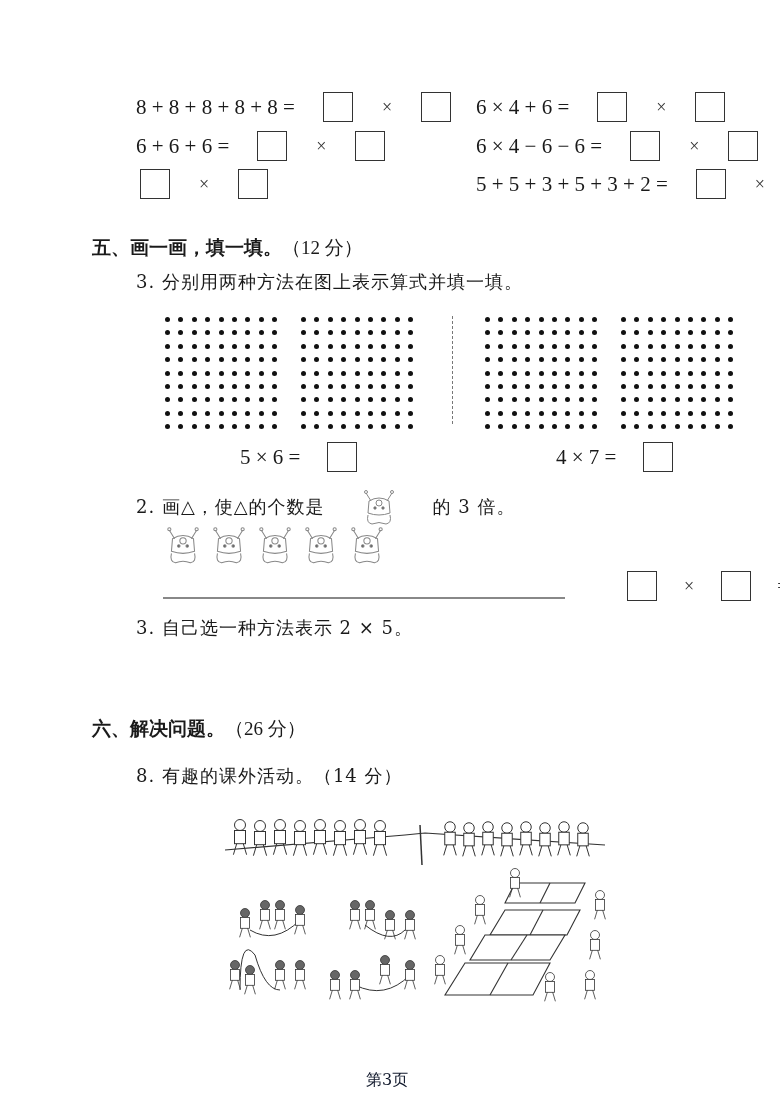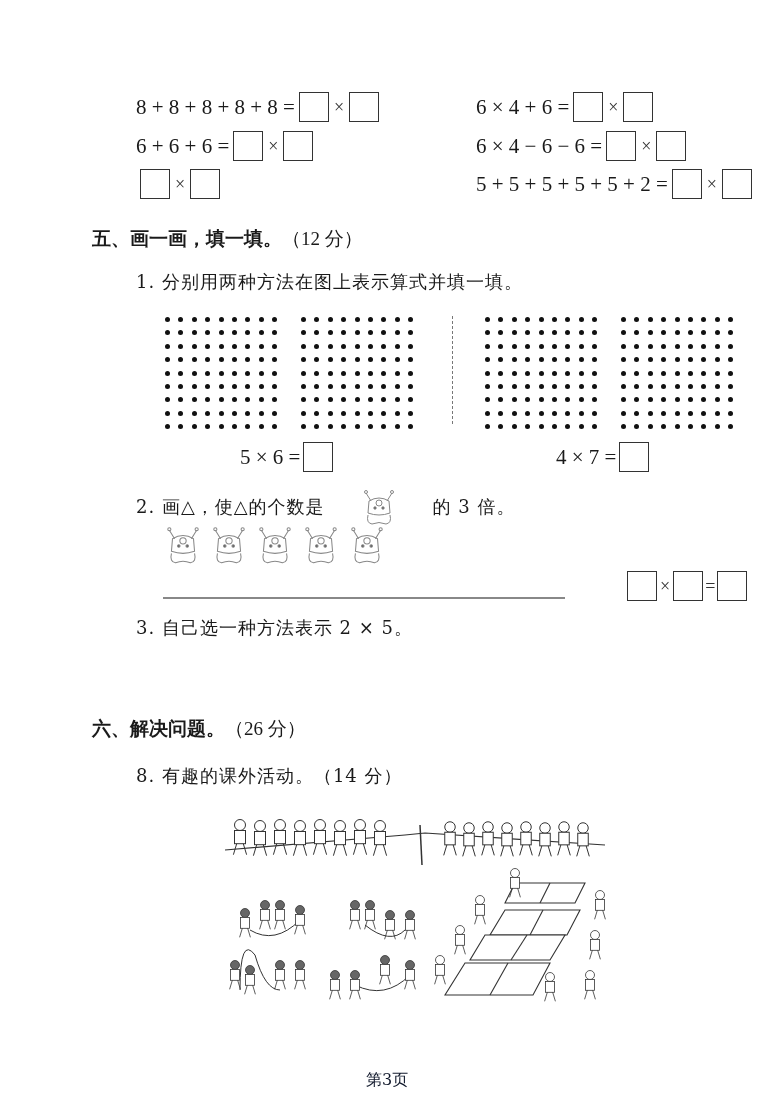"8 + 8 + 8" .eq { gap: none -> 24px }
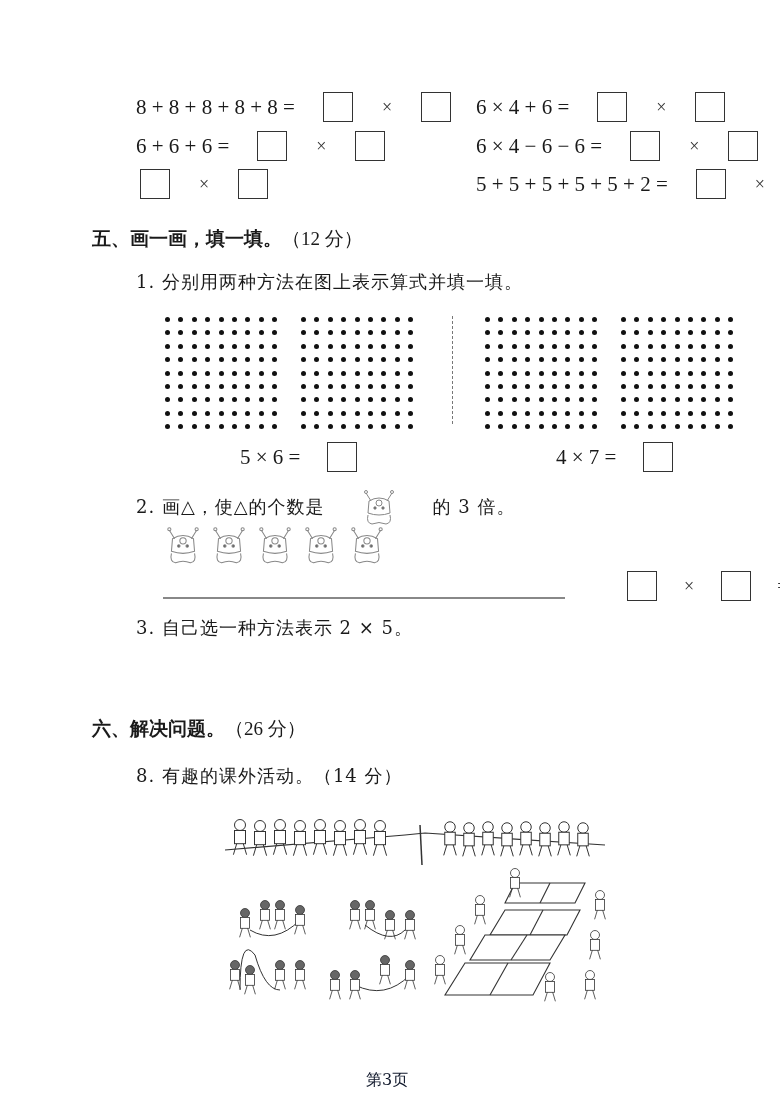"5 + 5 + 5" span { text: 5 + 5 + 5 -> 3 + 5 + 3 }
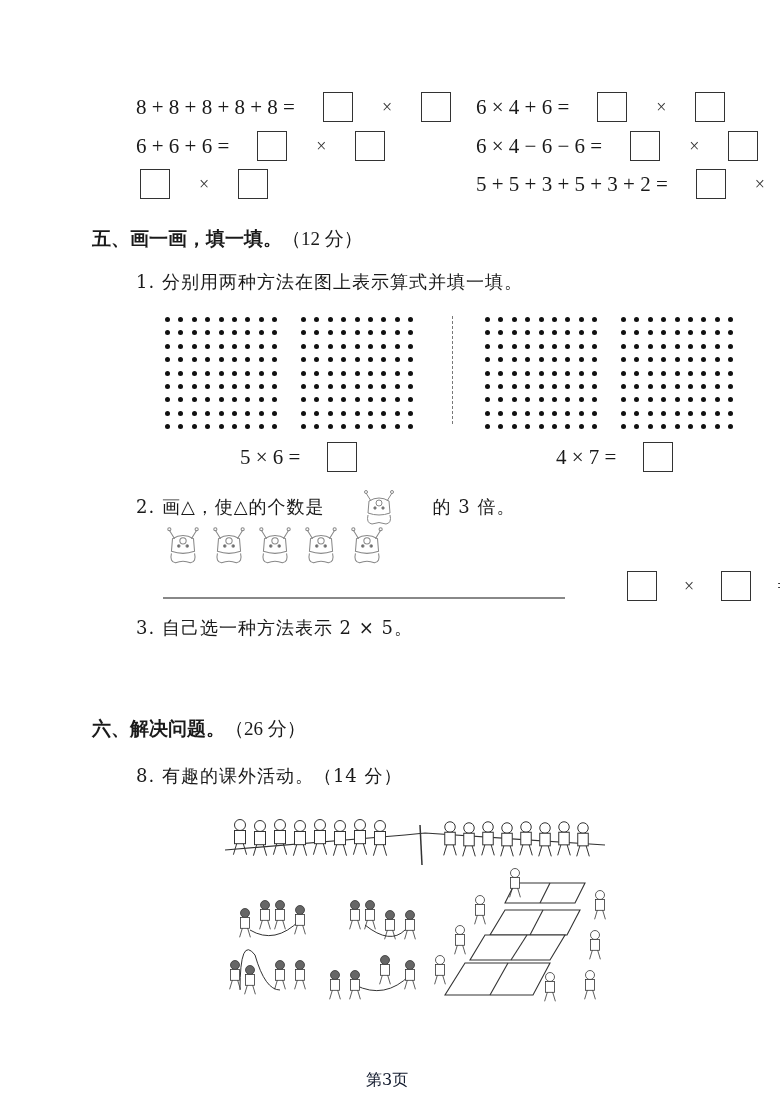"五、画一画，填一填。（12 分）" div.abs { top: 226px -> 235px }
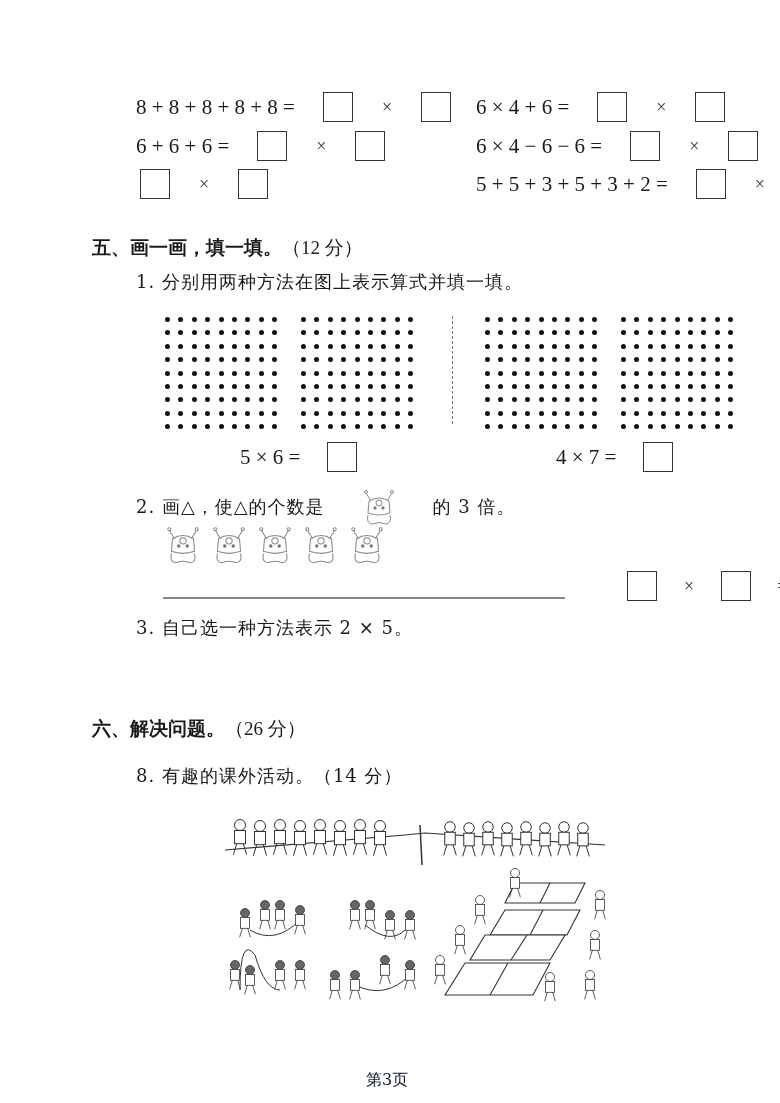"1. 分别用两种方法在图上表示算式并填一填。" div.abs { text: 1 -> 3 }
